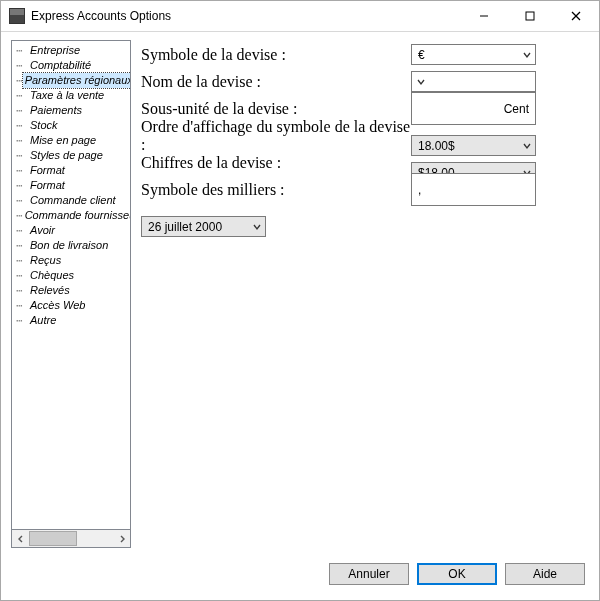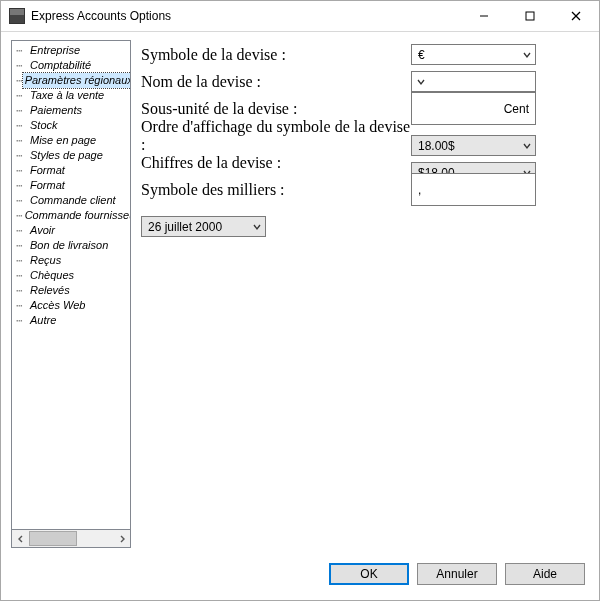"OK" div.btn { order: before "Annuler" -> after "Annuler" }
